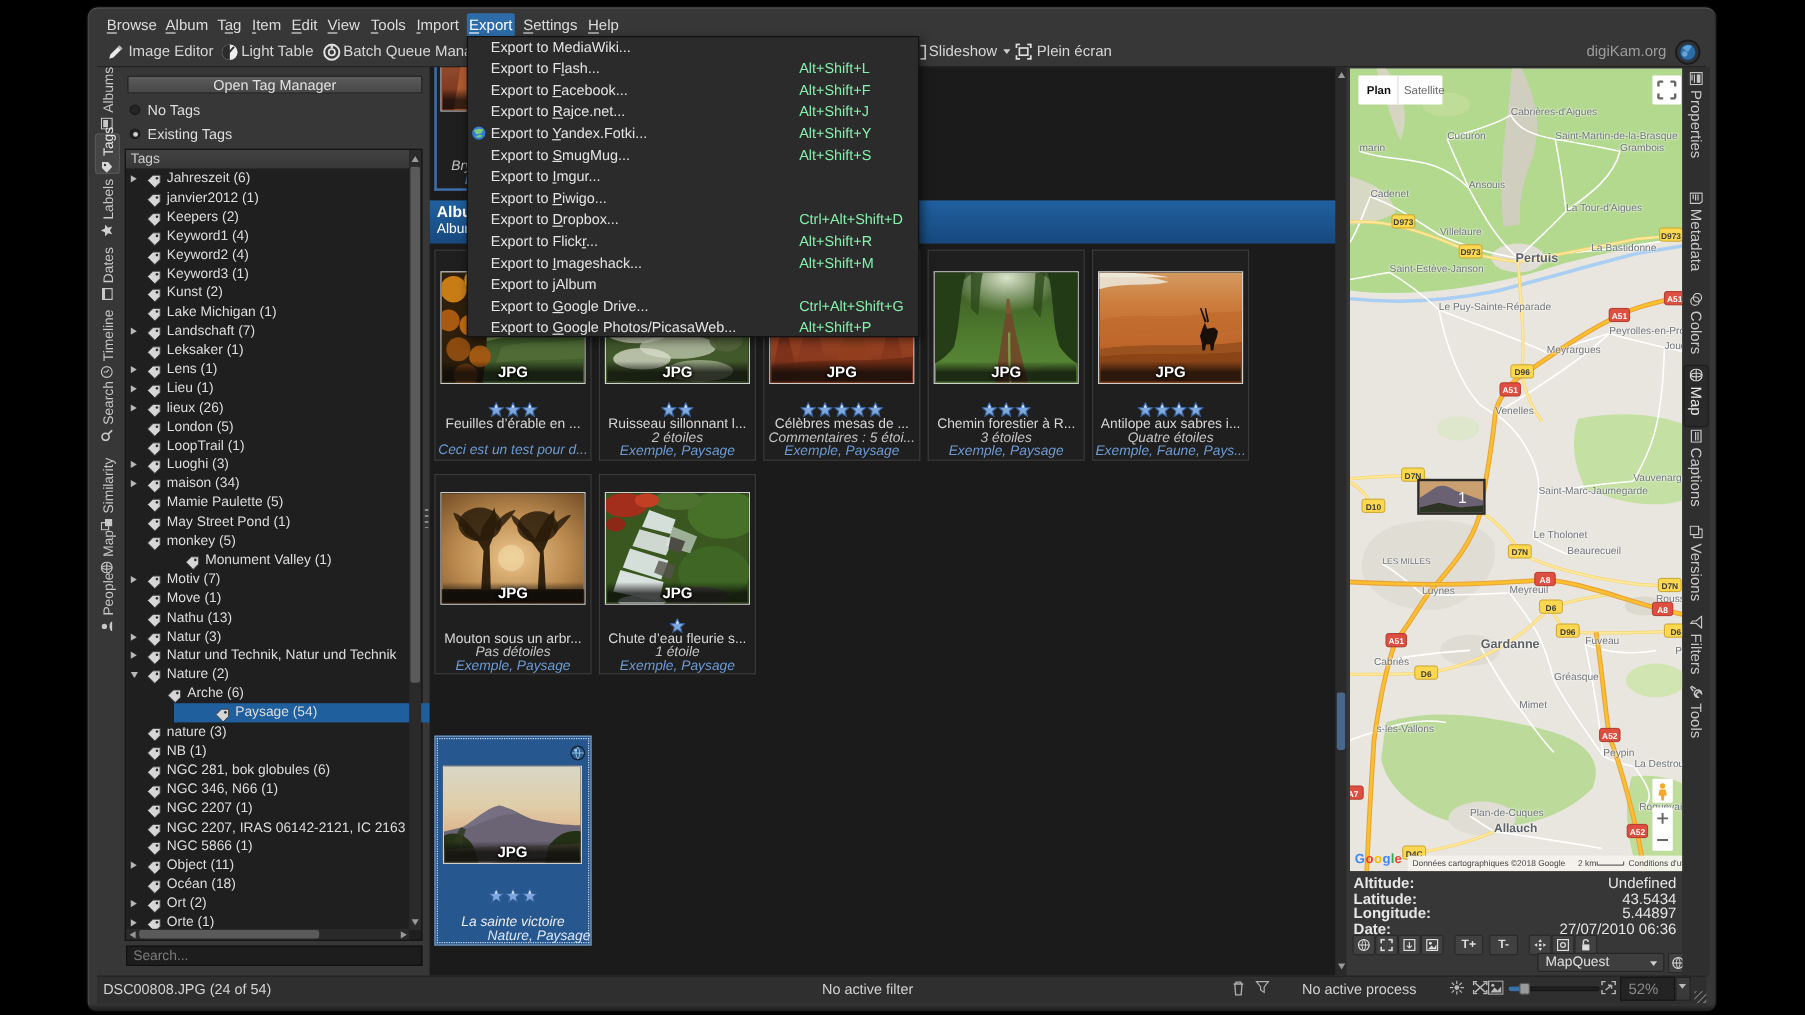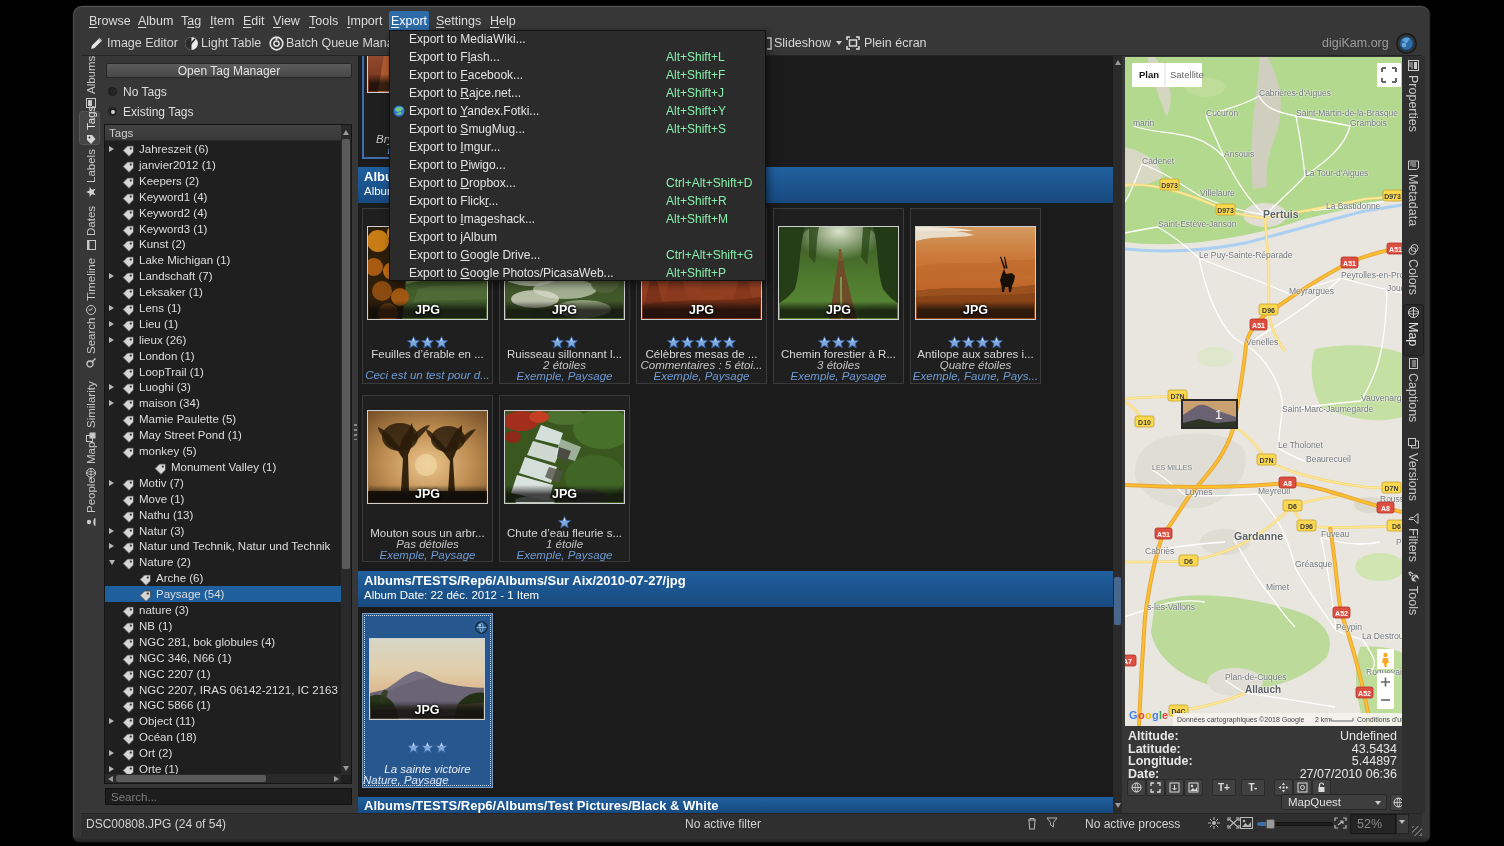"London (1)" span.txt { text: 1 -> 5 }
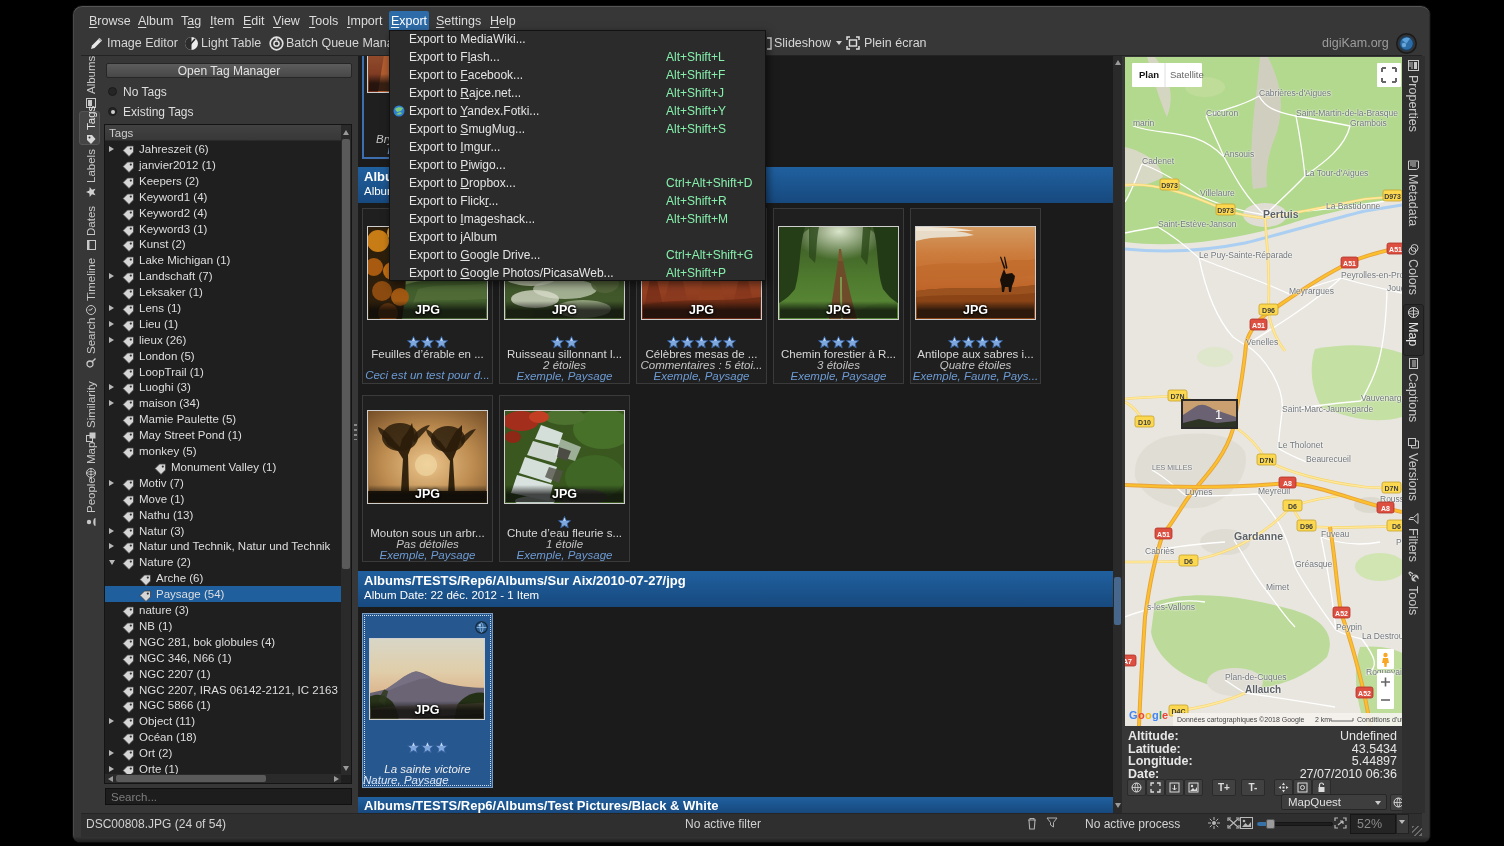"Albums/TESTS/Rep6/Albums/Sur" div.banner { html: <div> <div>Albums/TESTS/Rep6/Albums/Sur Aix/2010-07-27/jpg</div> <div>Album Date: 22 déc. 2012 - 1 Item</div> </div> -> none }
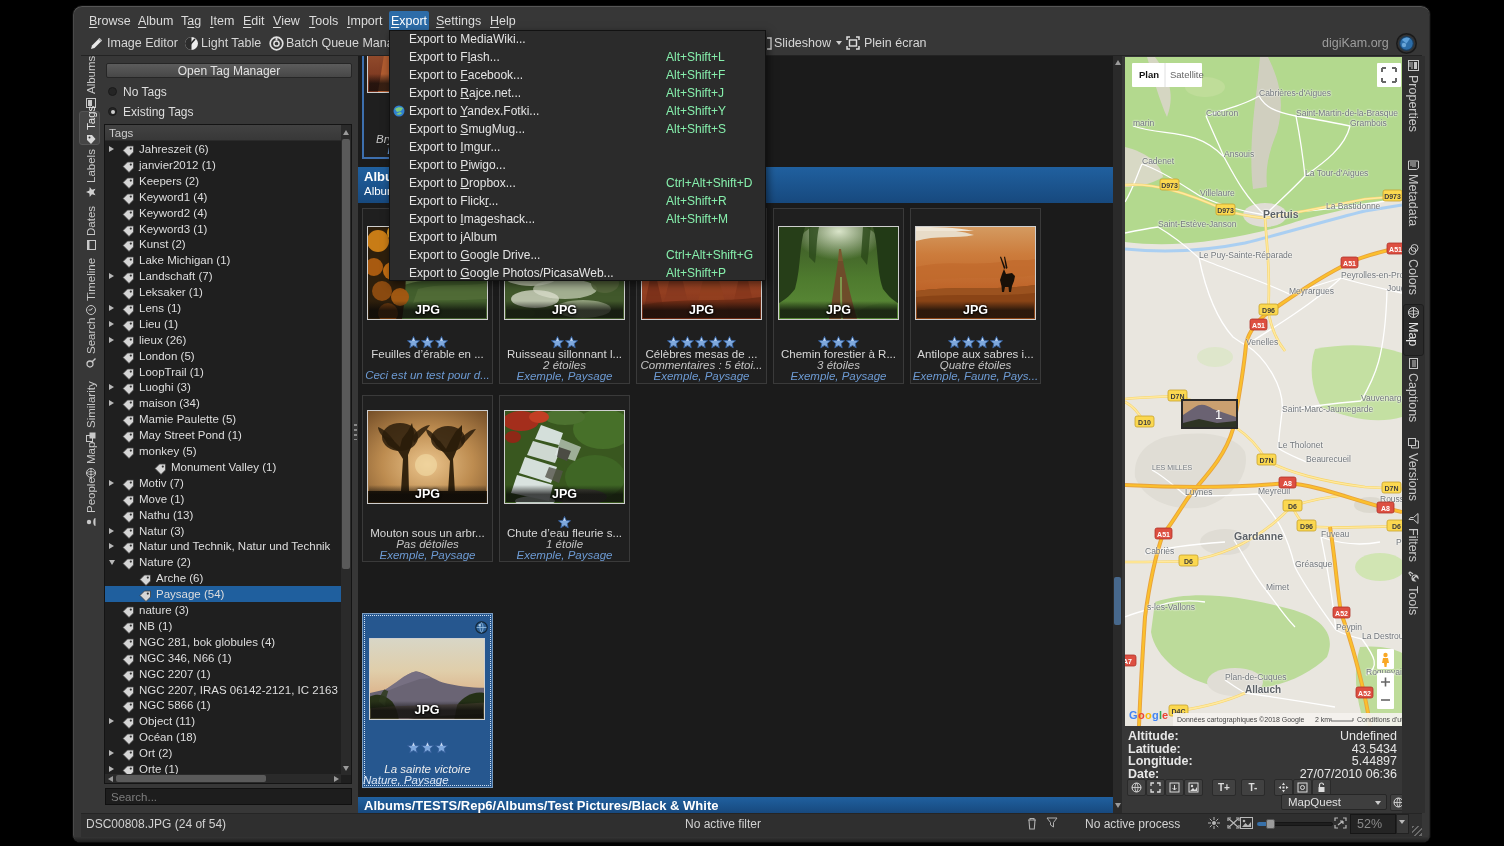"Paysage (54)" div.trow { margin-left: none -> 40px }
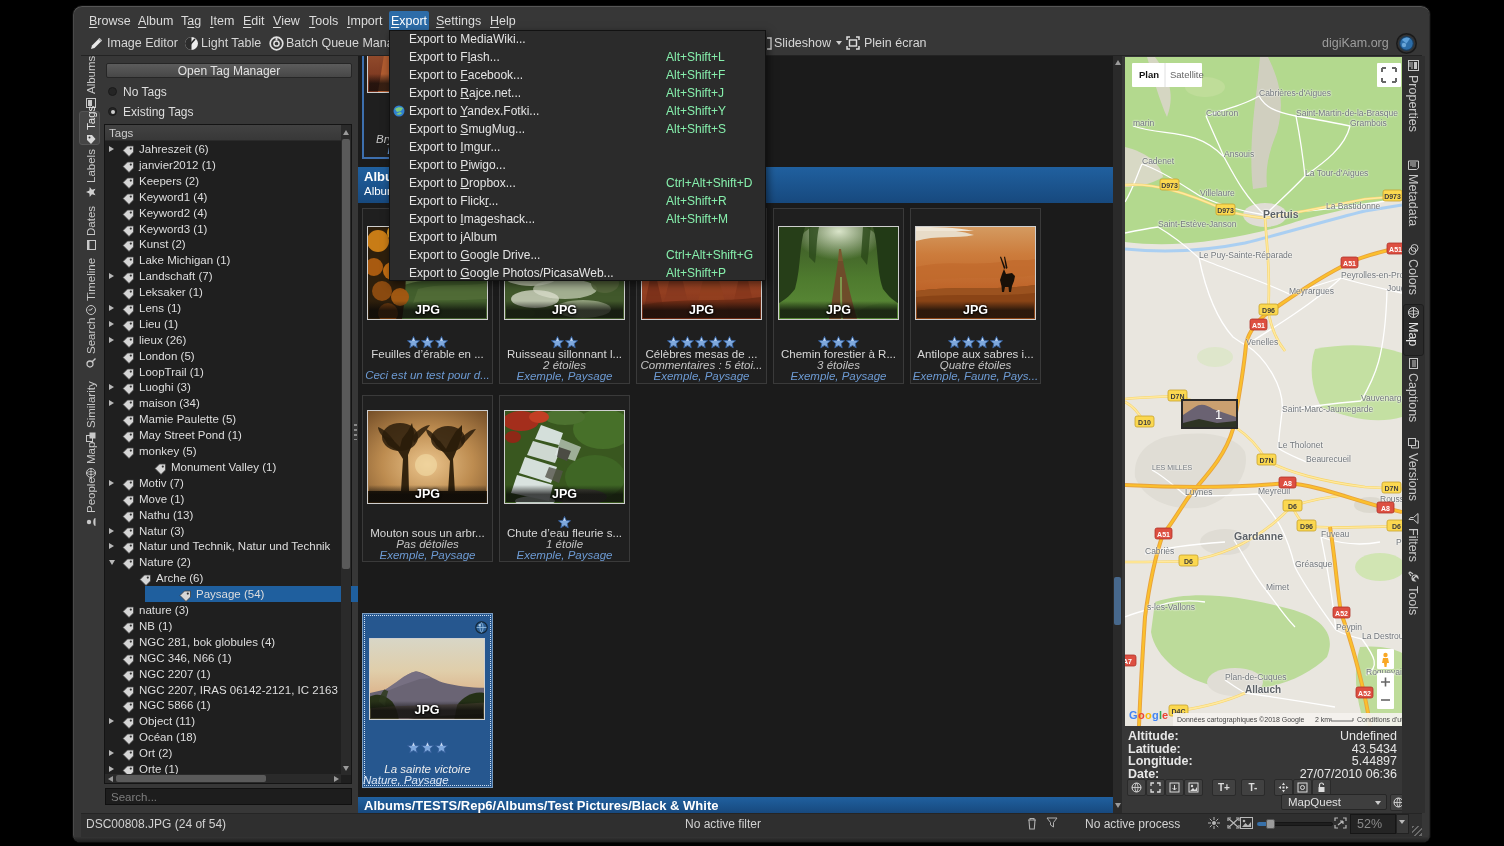"NGC 281, bok globules (4)" span.txt { text: 4 -> 6 }
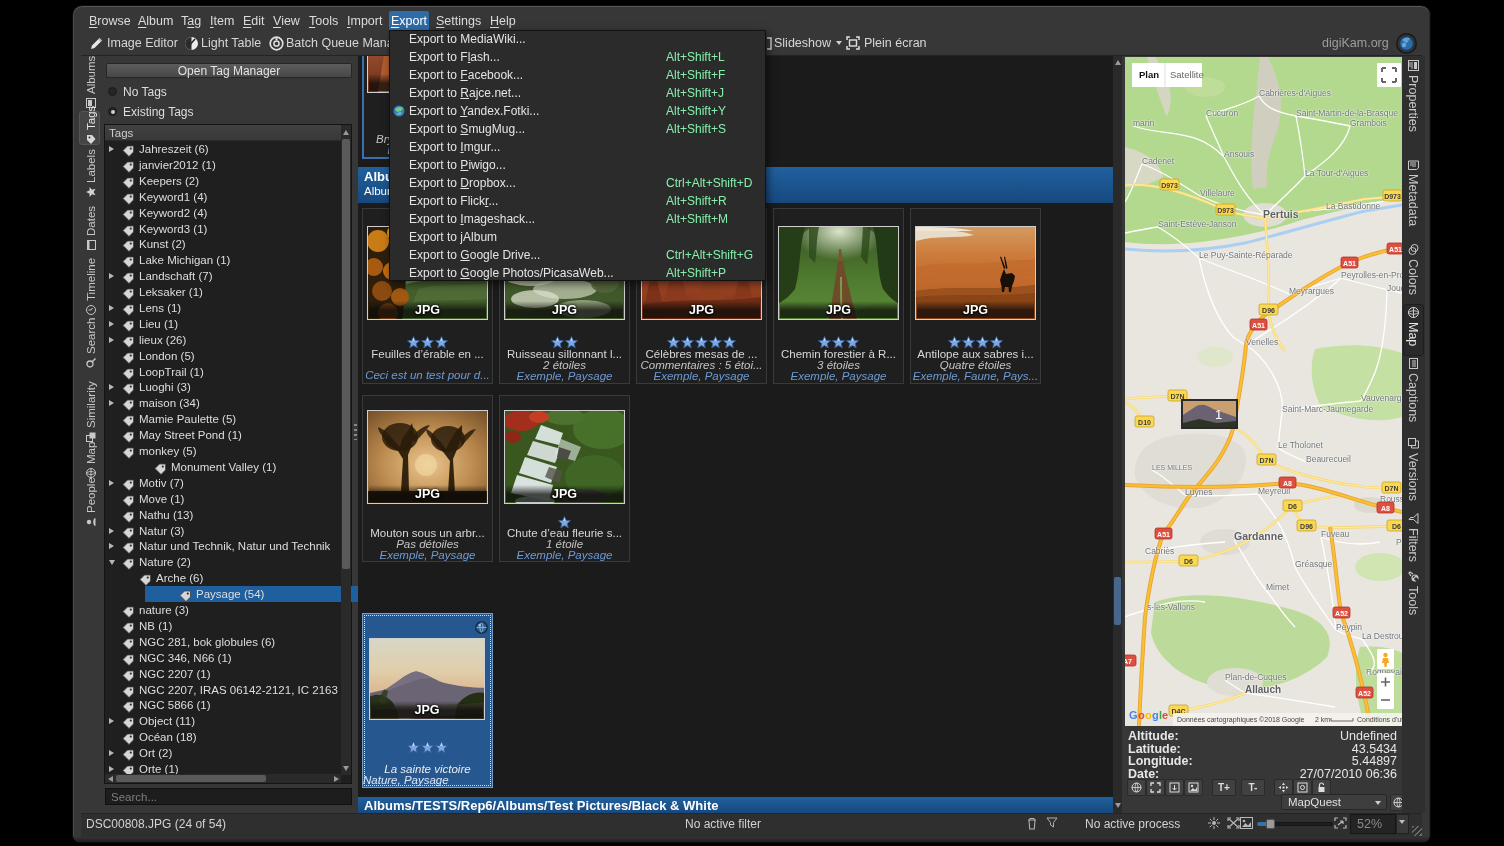"Nature, Paysage" div.abs { text-align: left -> right }
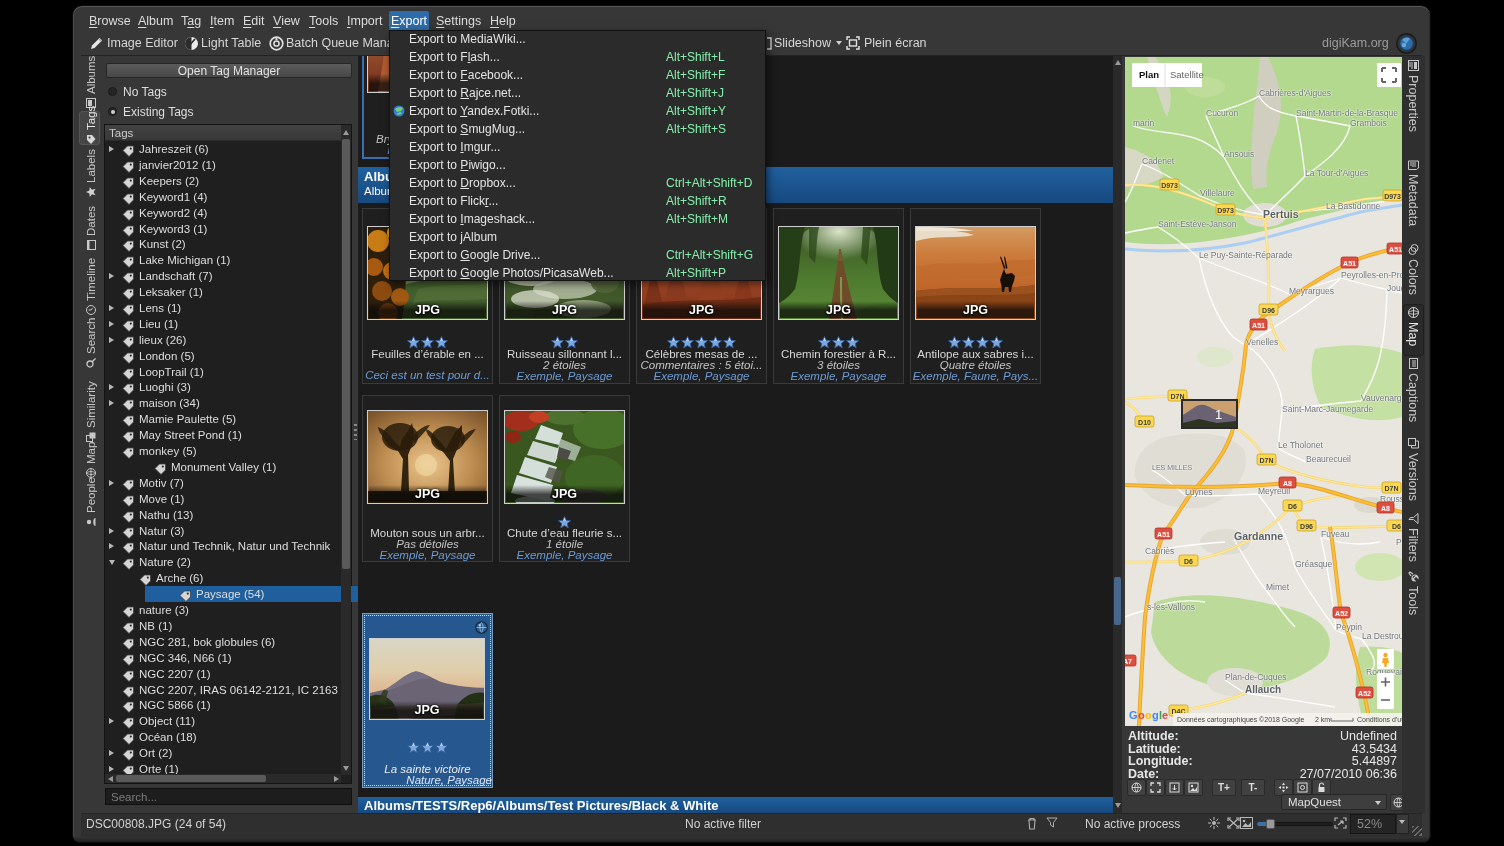"Albums/TESTS/Rep6/Albums/Test" div.banner { html: <div> <div>Albums/TESTS/Rep6/Albums/Test Pictures/Black &amp; White</div> </div> -> none }
